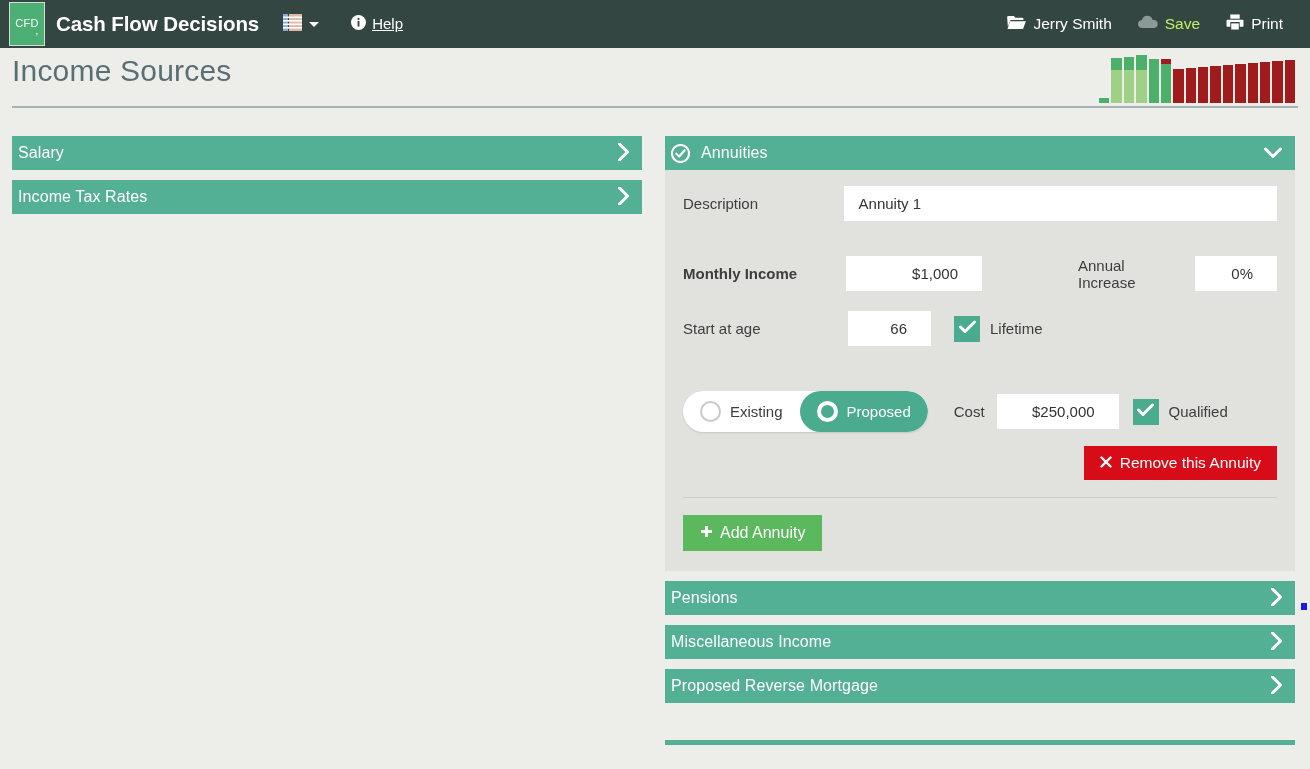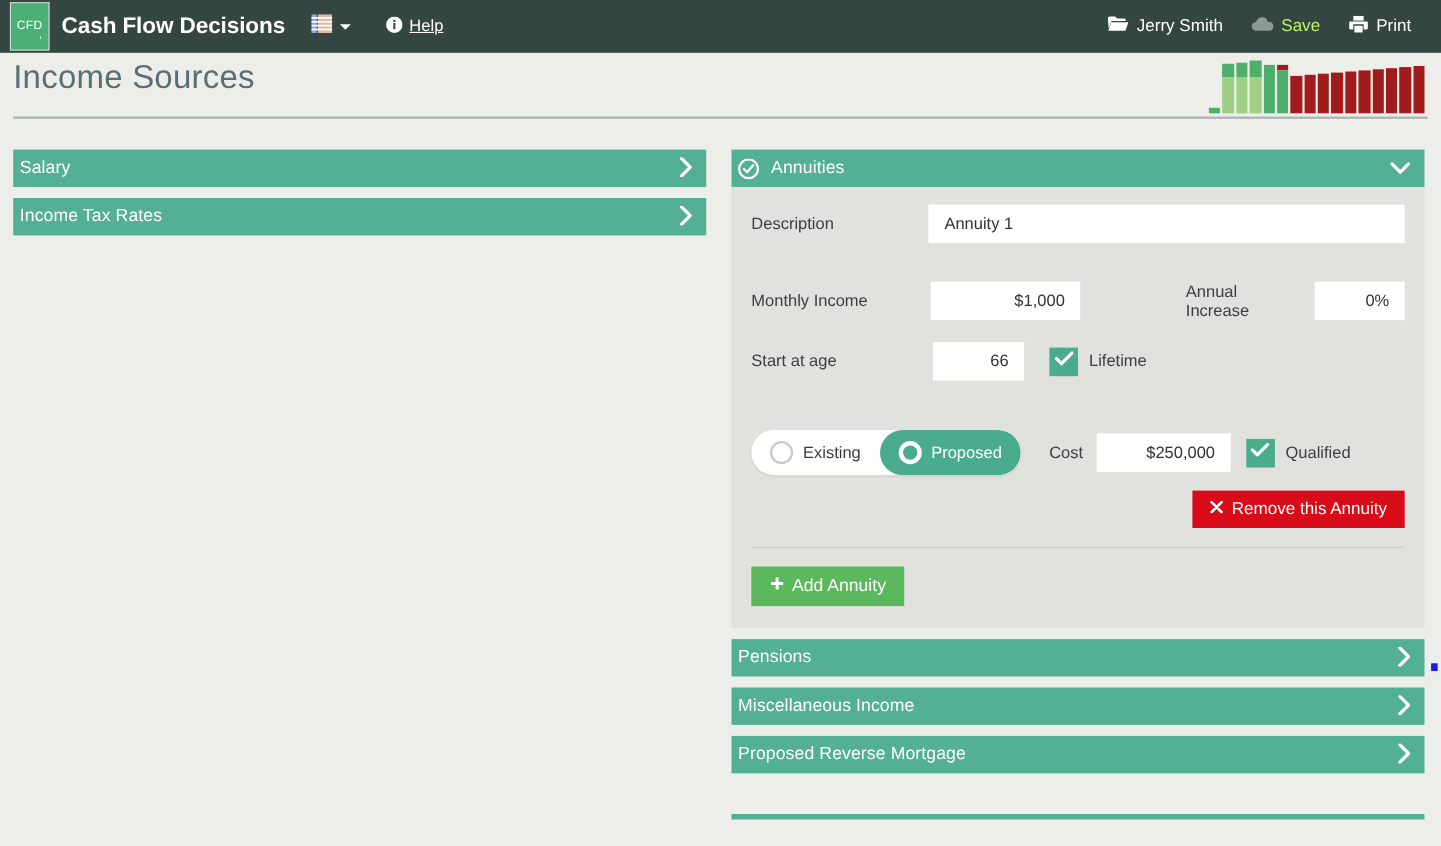"Monthly Income" .row-income .flabel { font-weight: none -> bold }
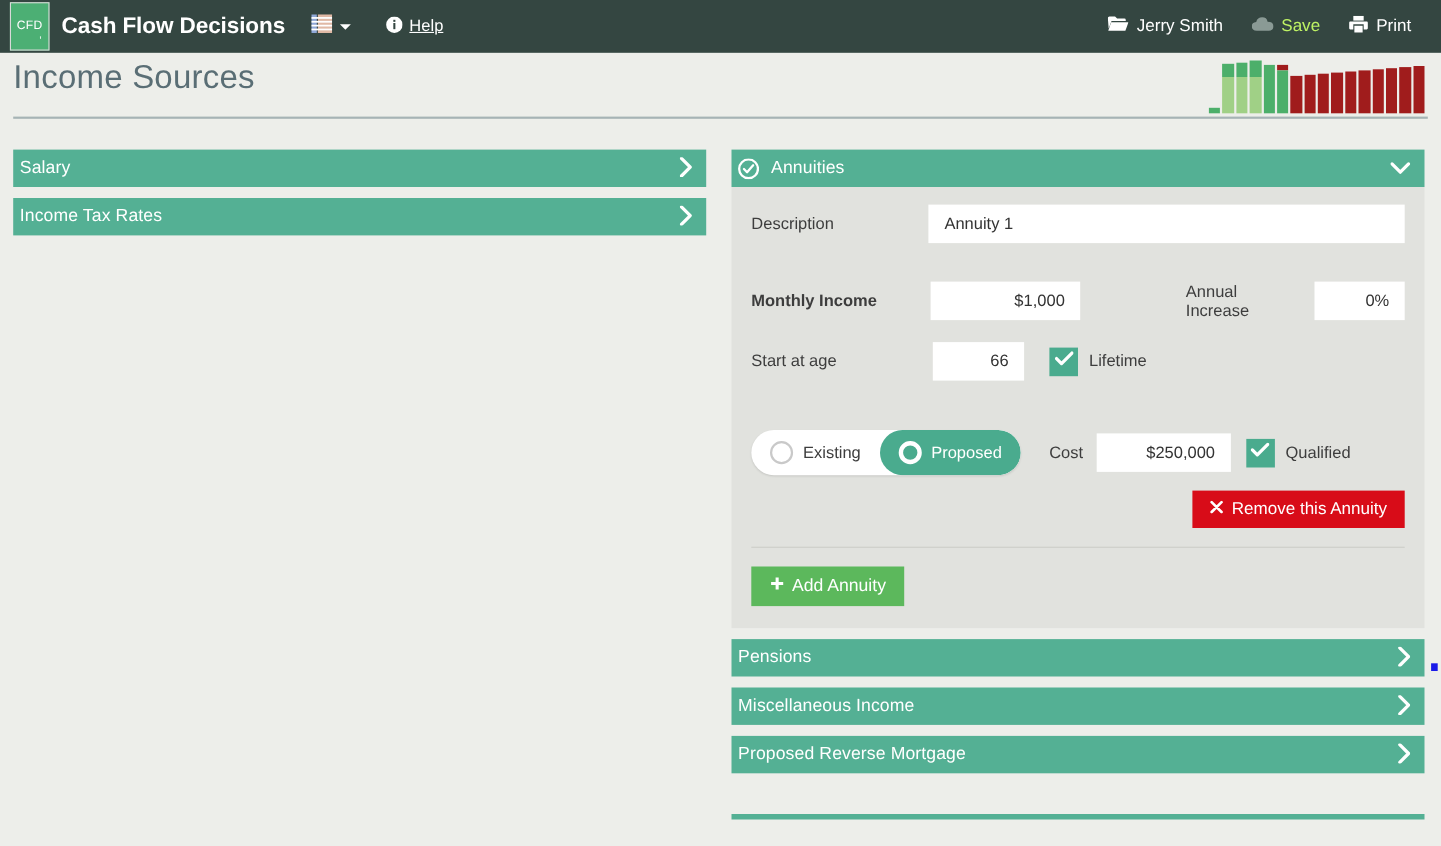"$1,000" .finput.right { padding-right: 14px -> 24px }
